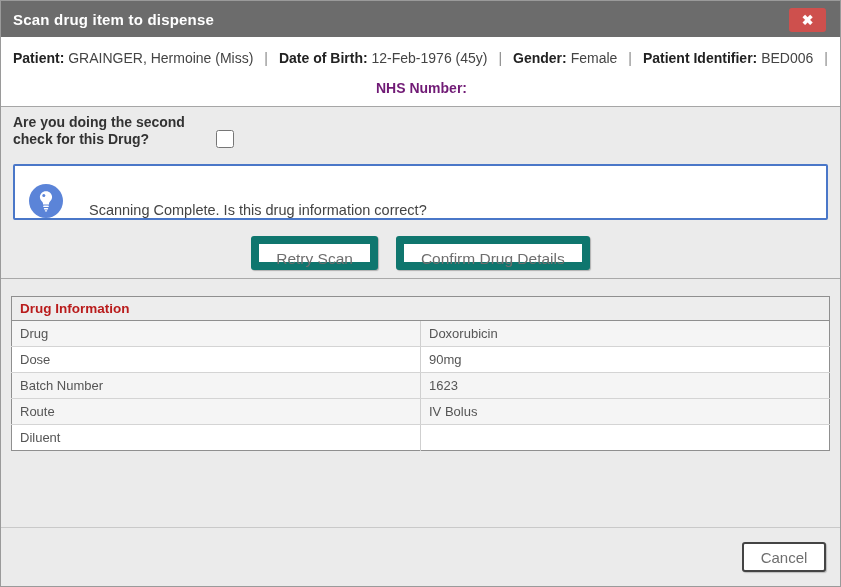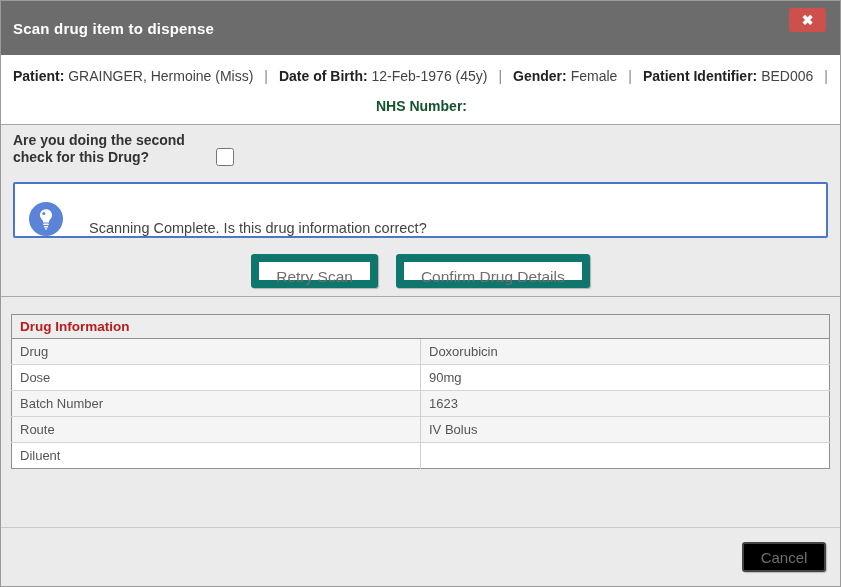"Scan drug item to dispense" .titlebar { height: 54px -> 36px }
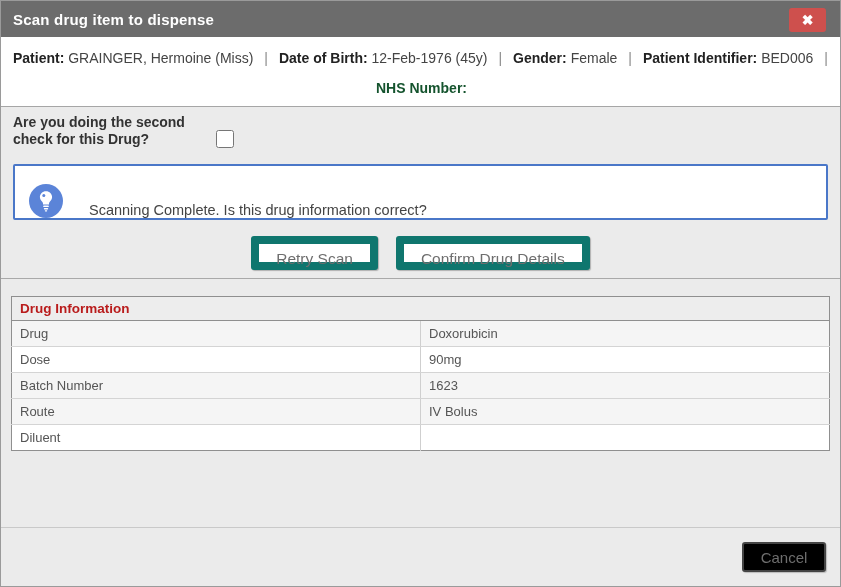"NHS Number:" .patient-line2 { color: #14532d -> #701a75 }
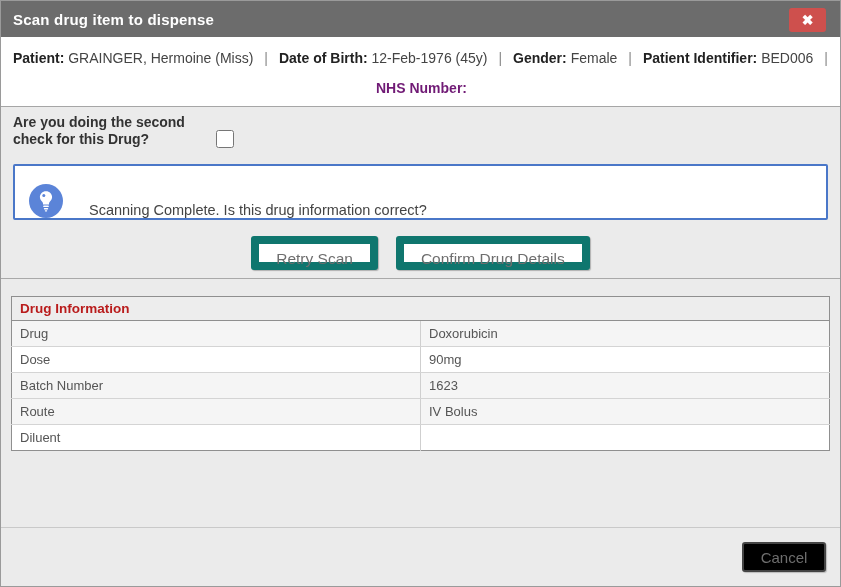"Cancel" .cancel-btn { background: #000000 -> #ffffff }
